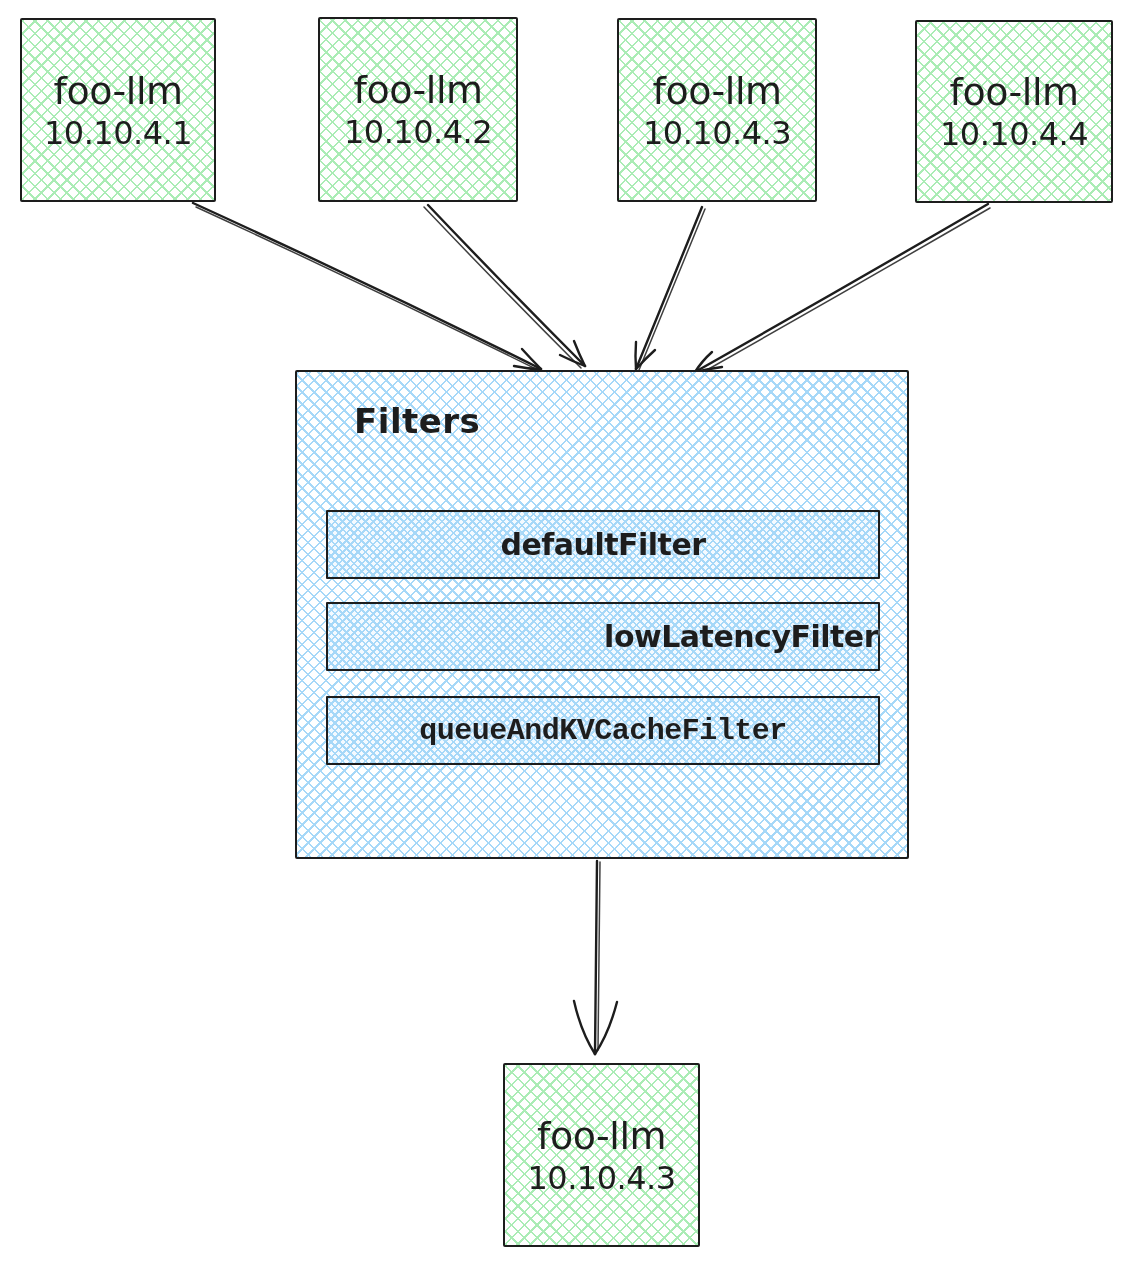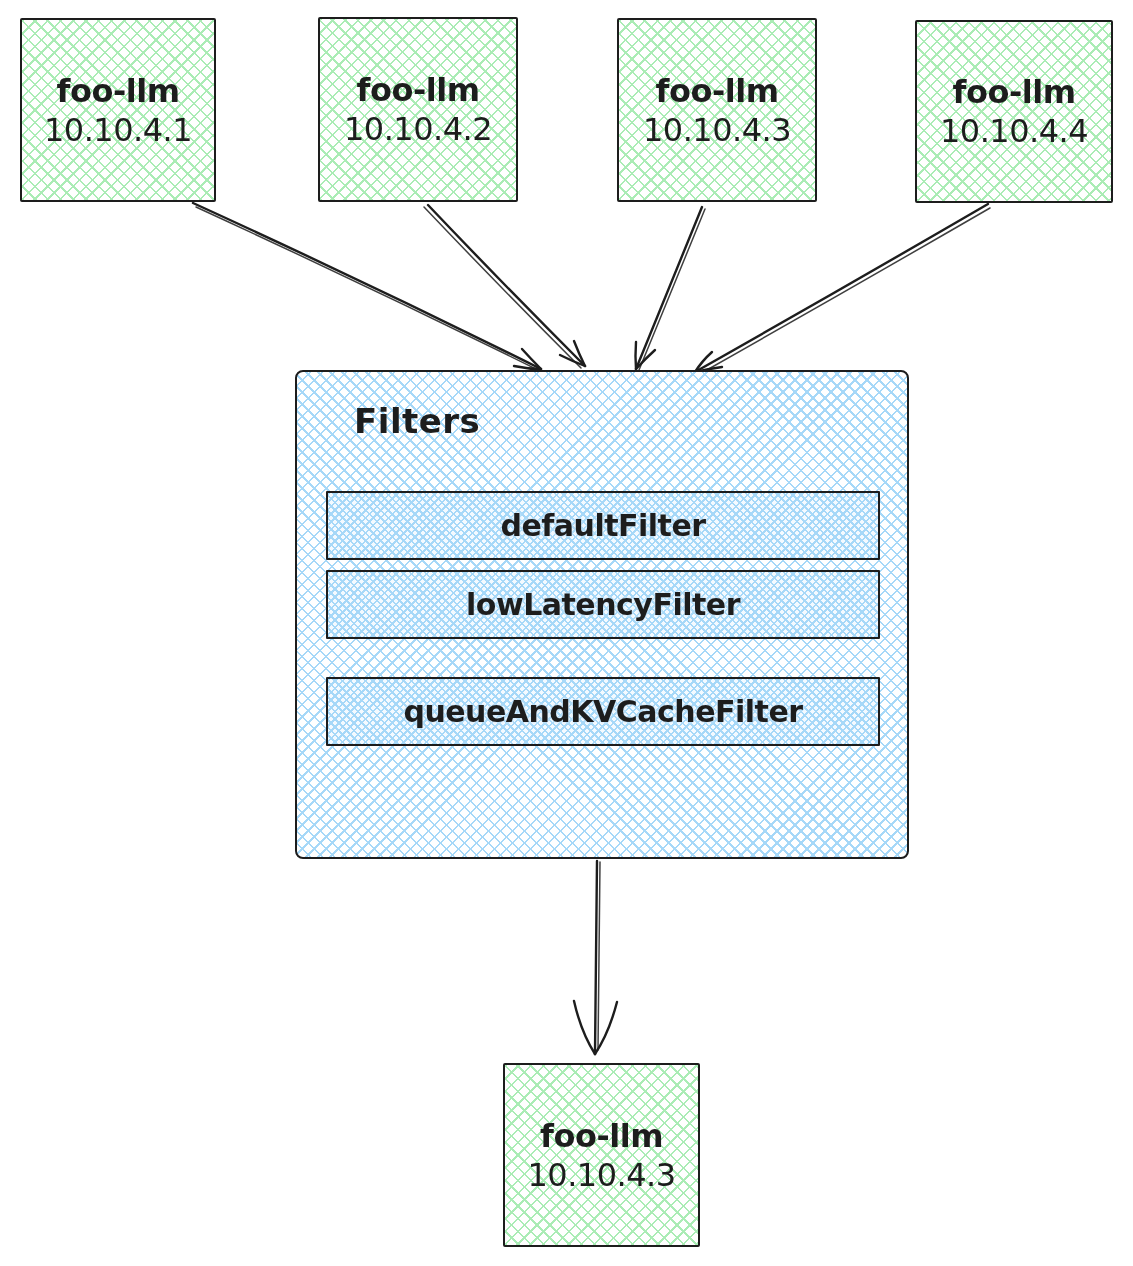"foo-llm" .node .node-name { font-size: 32px -> 38px; font-weight: bold -> normal }
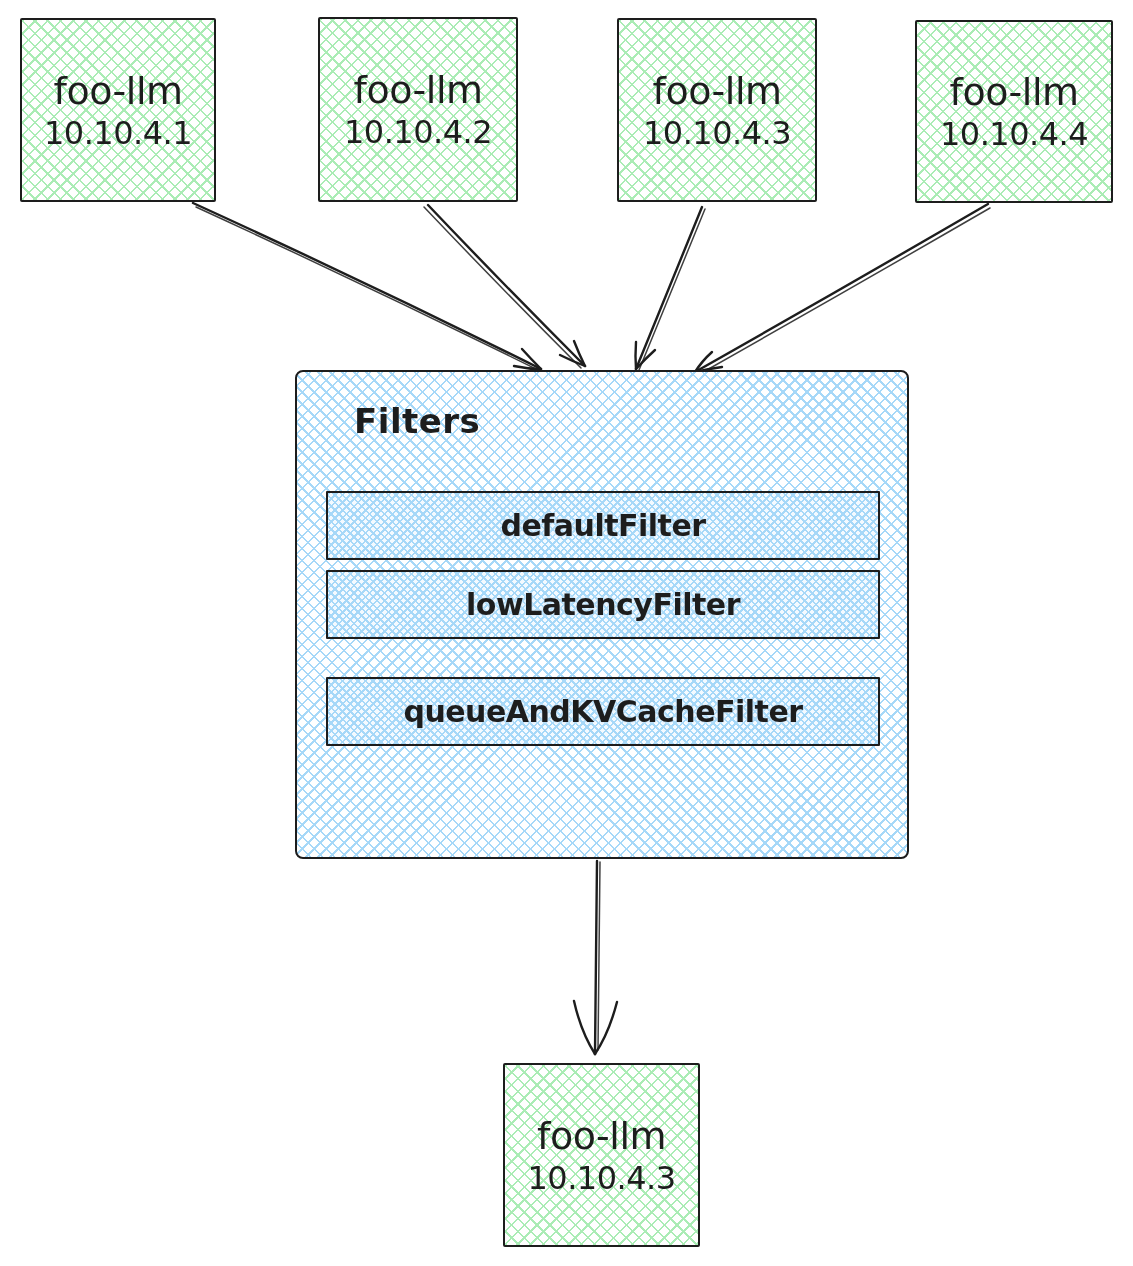"Filters" .filters-box { border-radius: 8px -> 2px }
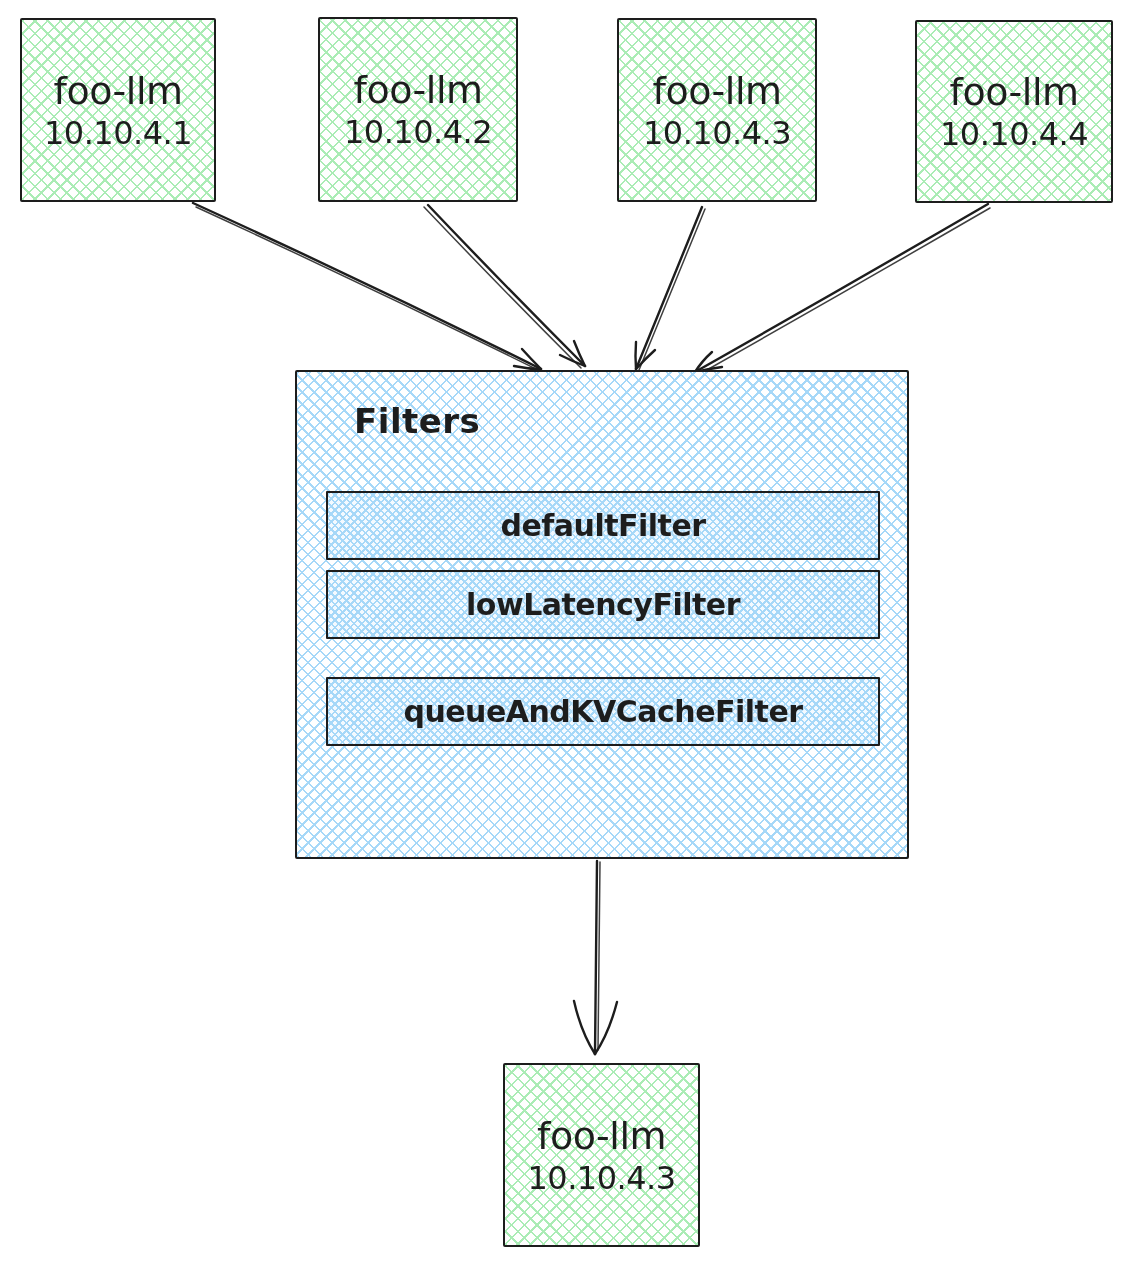"defaultFilter" .filter-row { margin-top: none -> 19px }
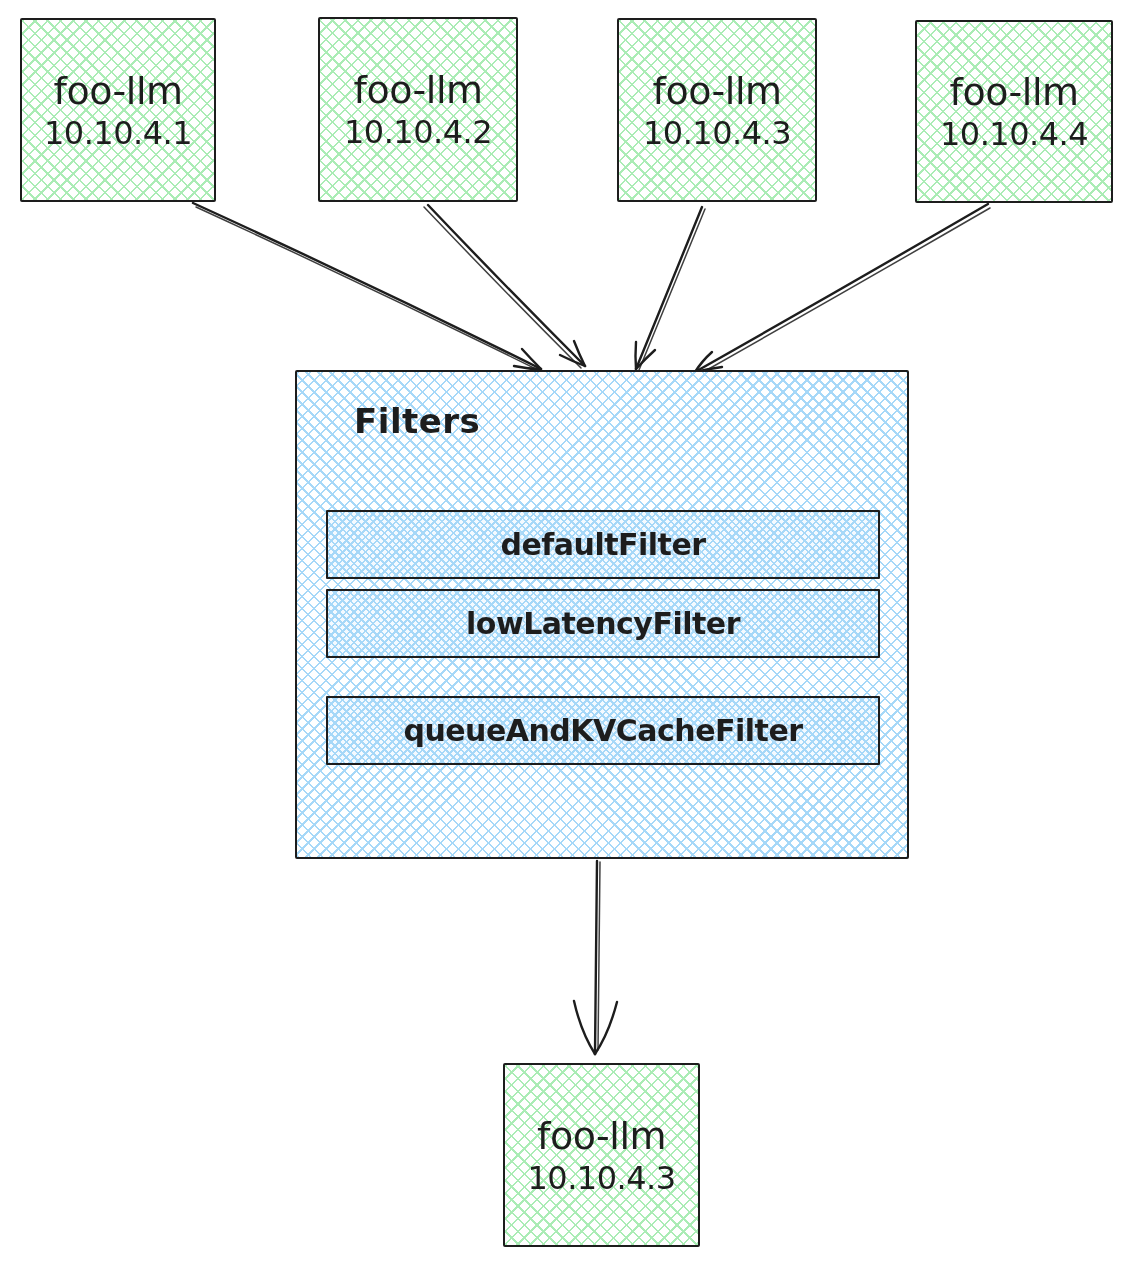"lowLatencyFilter" .row-2 { justify-content: none -> flex-end; top: 198px -> 211px }
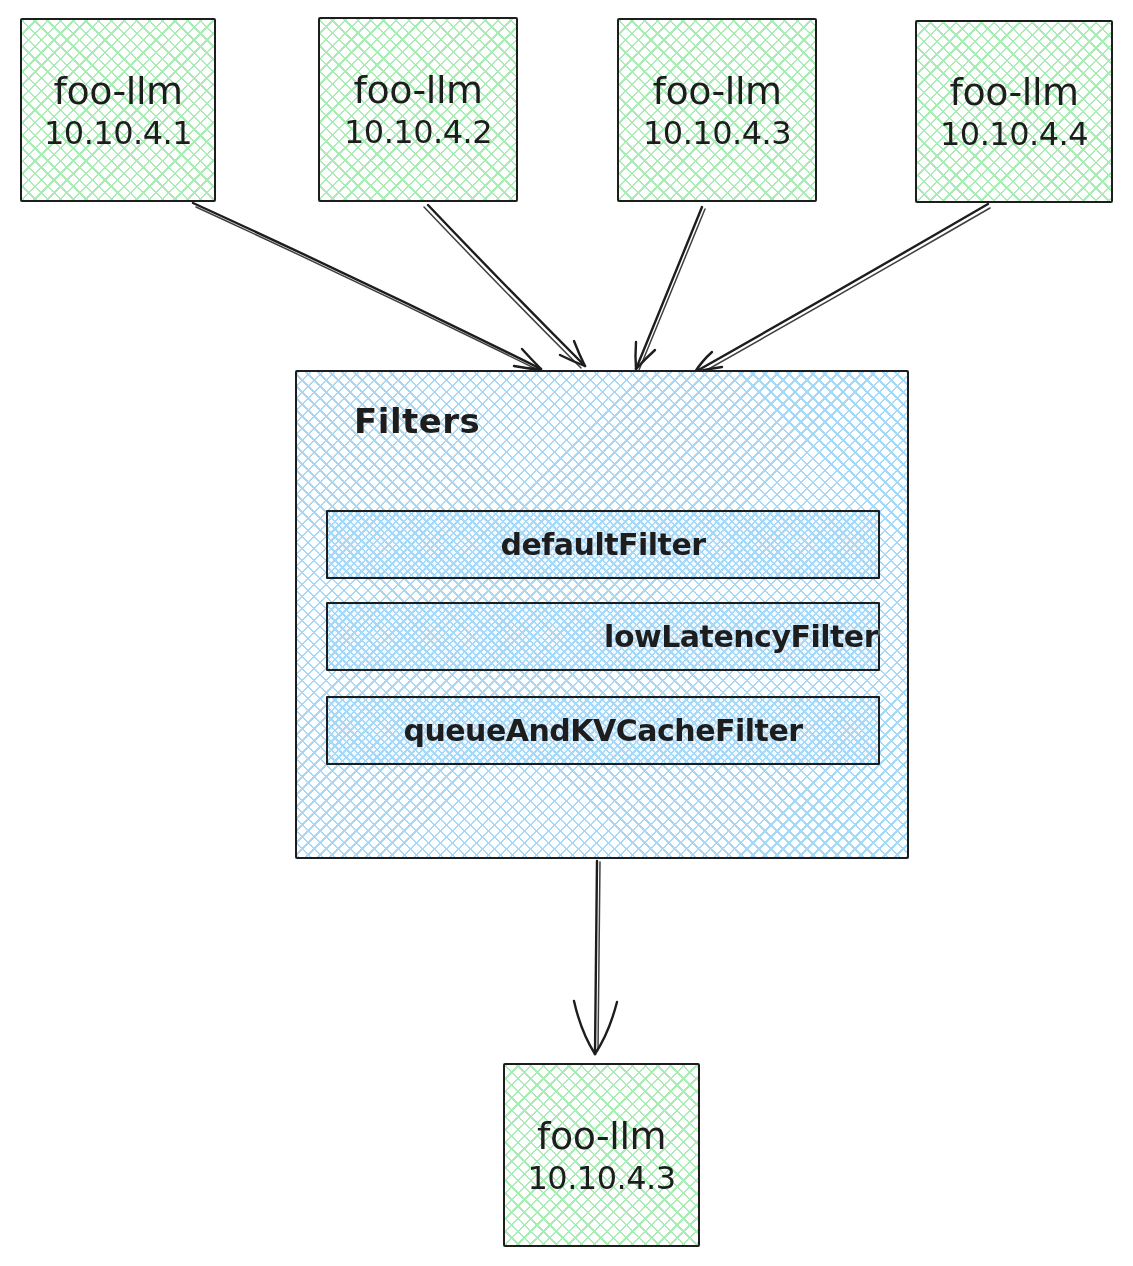"queueAndKVCacheFilter" .row-3 { font-family: none -> Liberation Mono, monospace }
